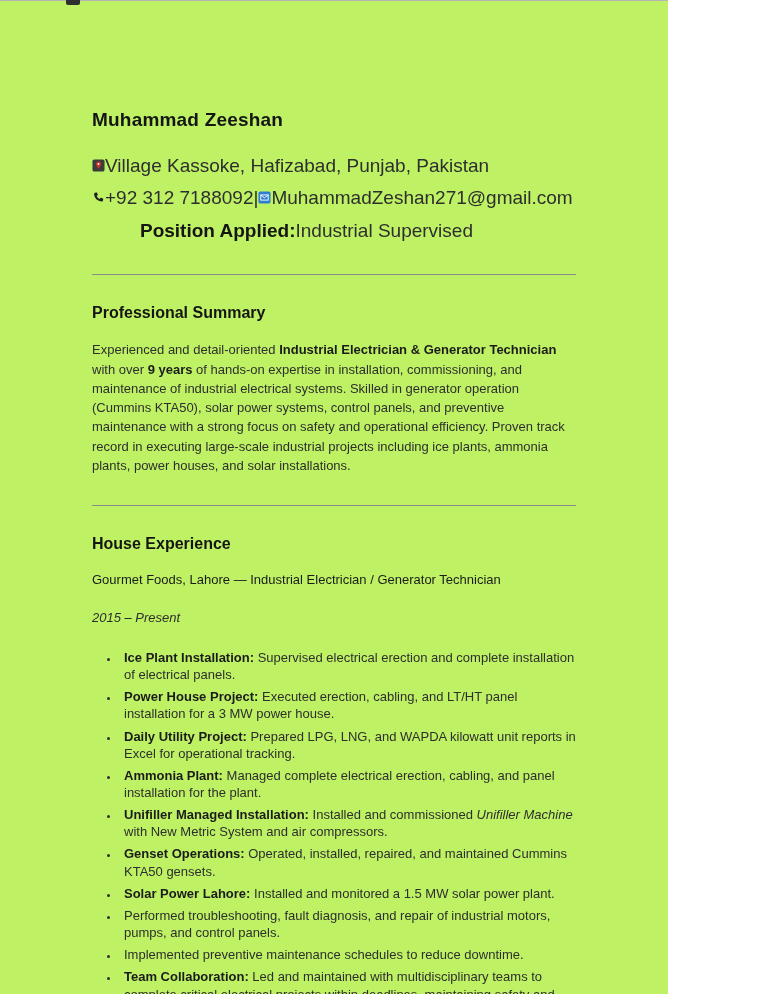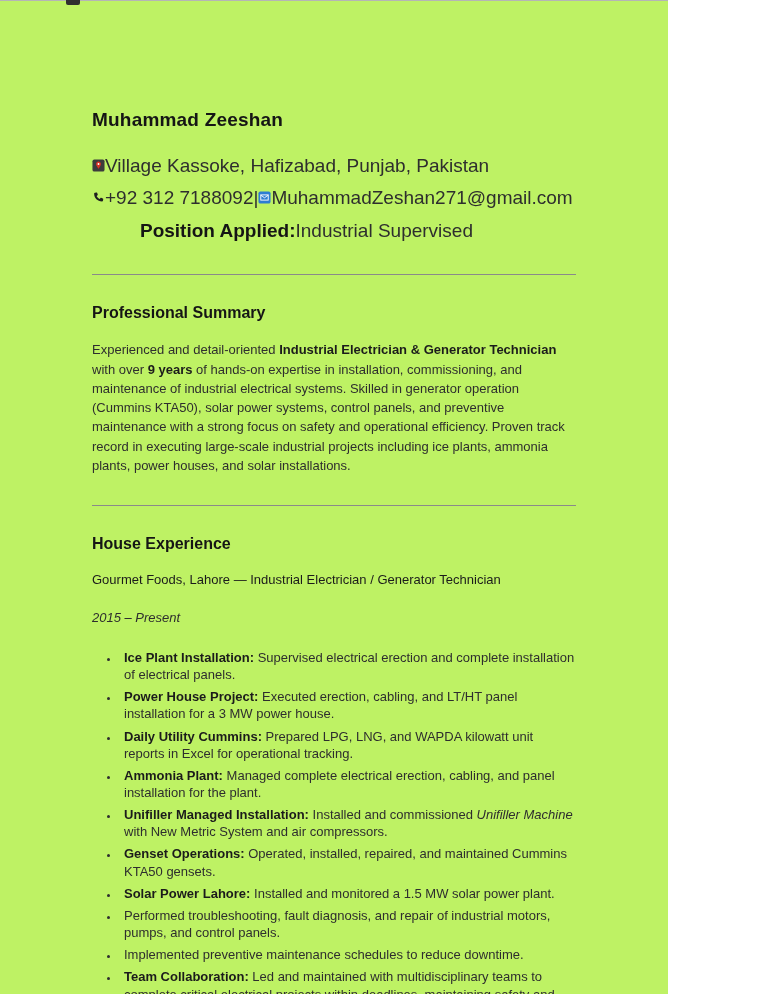"Daily Utility Cummins:" strong { text: Cummins -> Project }
